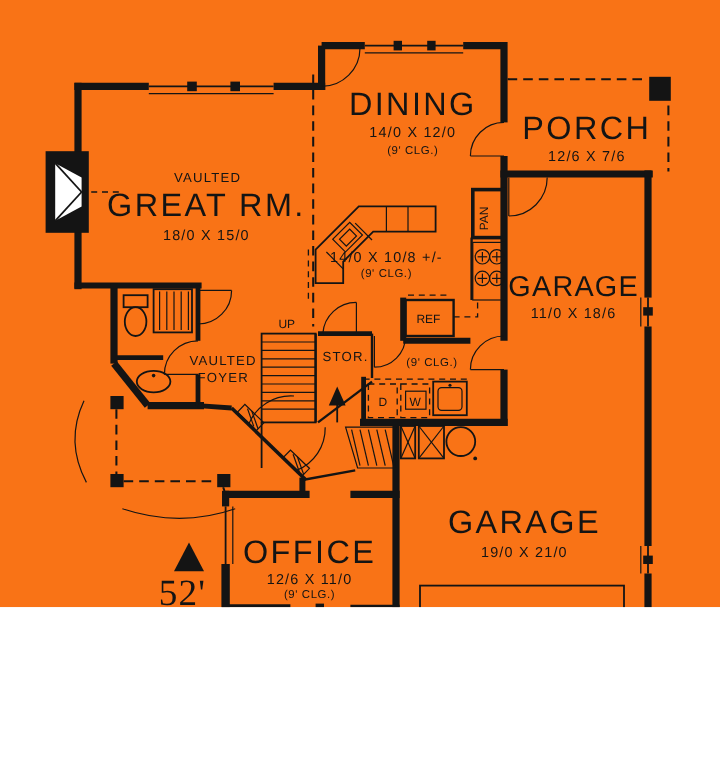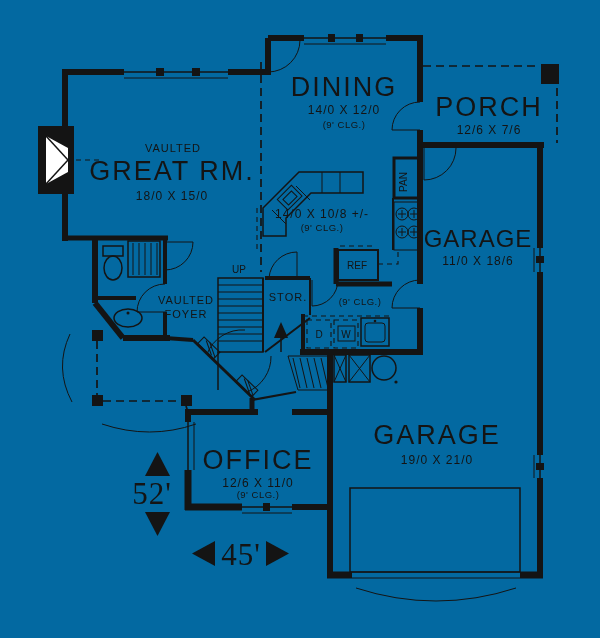"DINING" .page { background: #0369a1 -> #f97316; height: 638px -> 506px }
